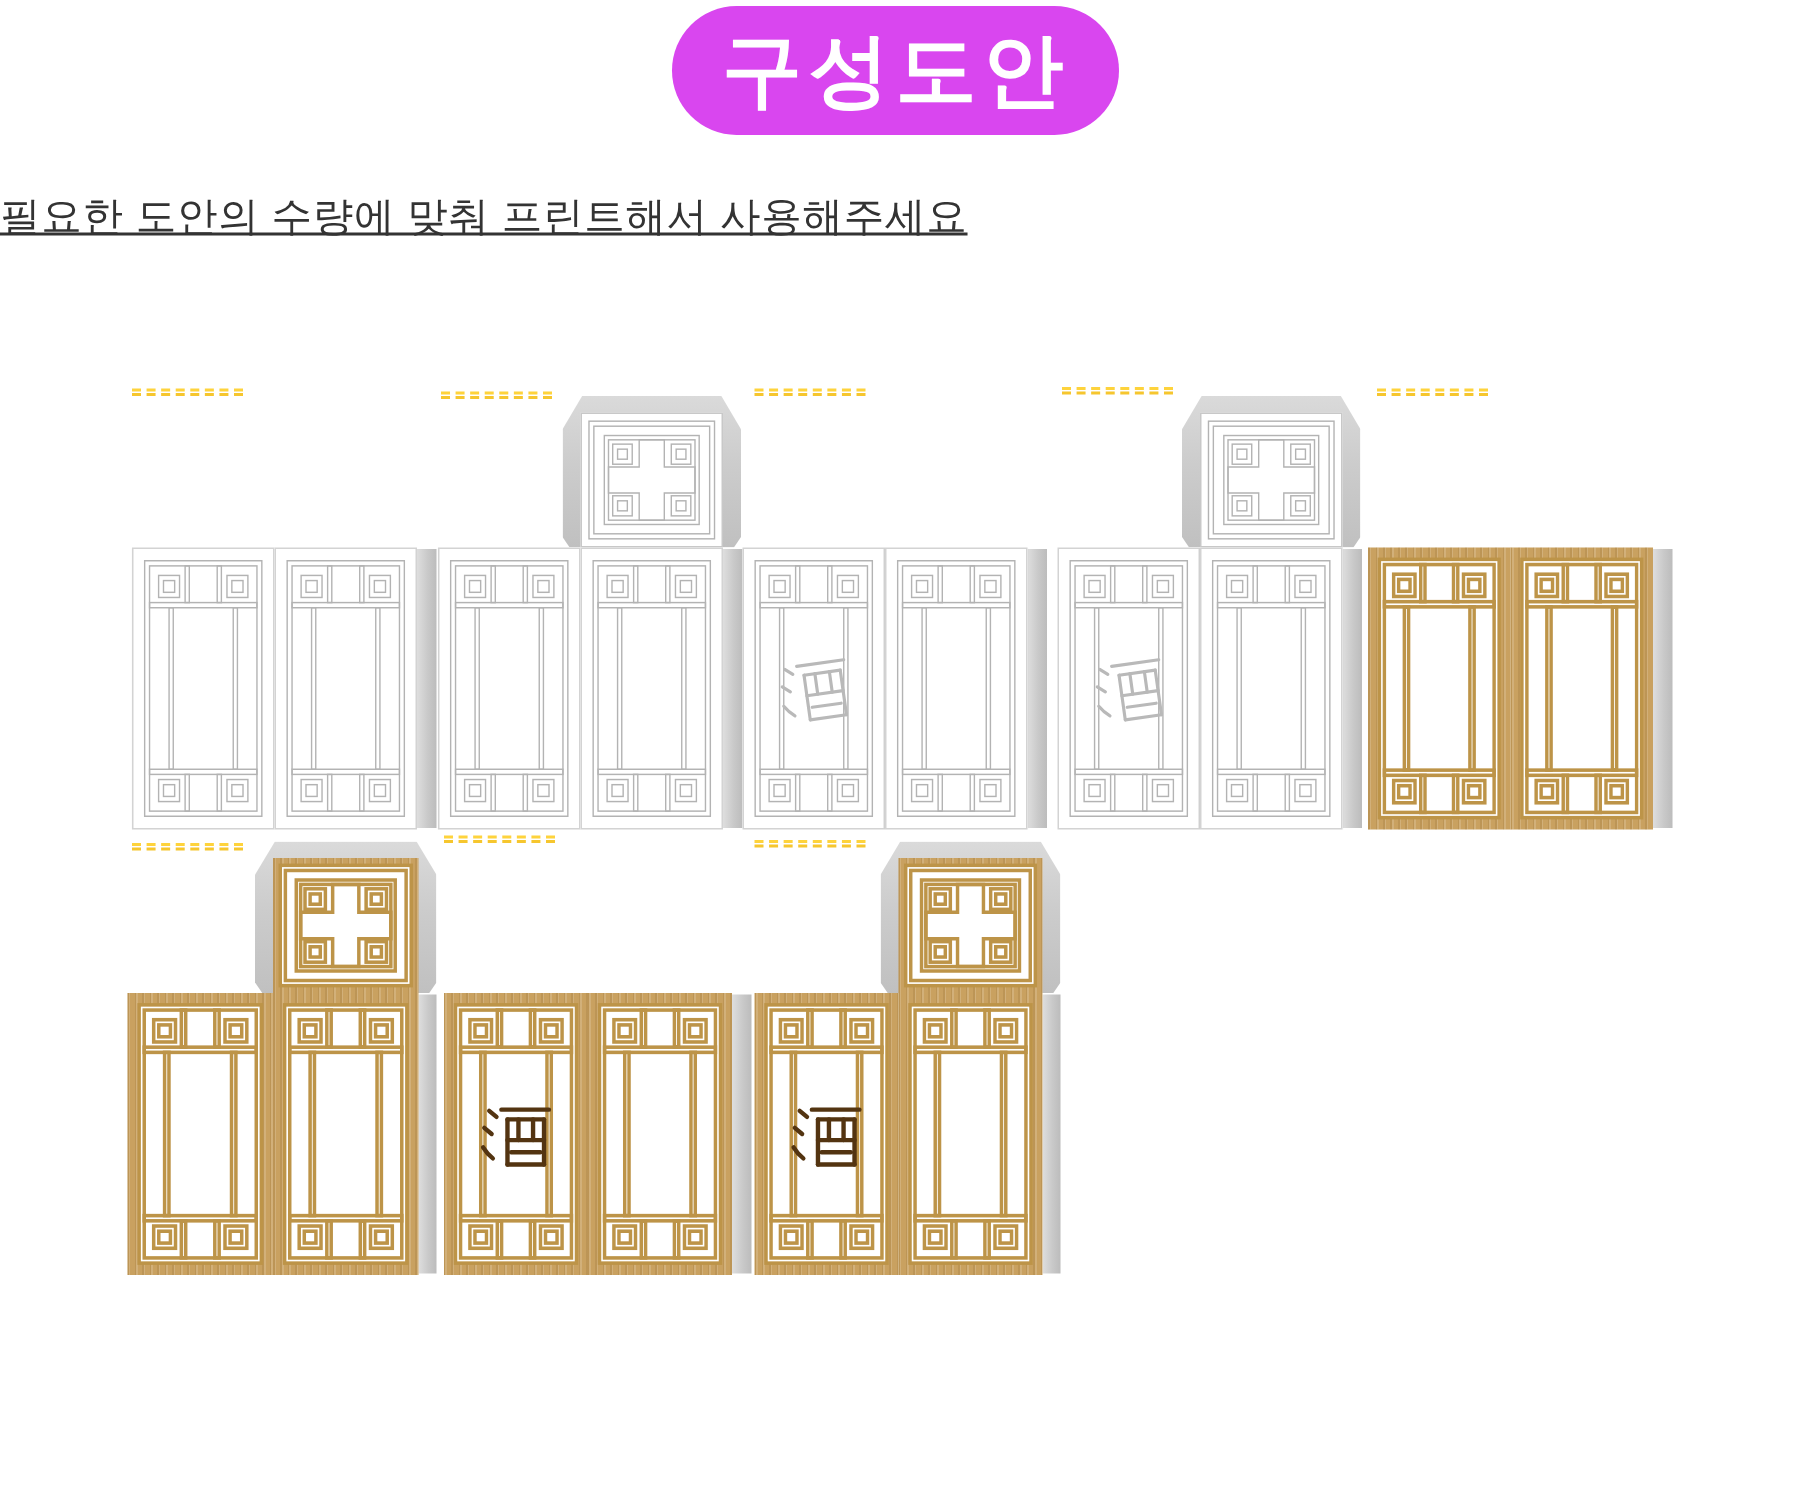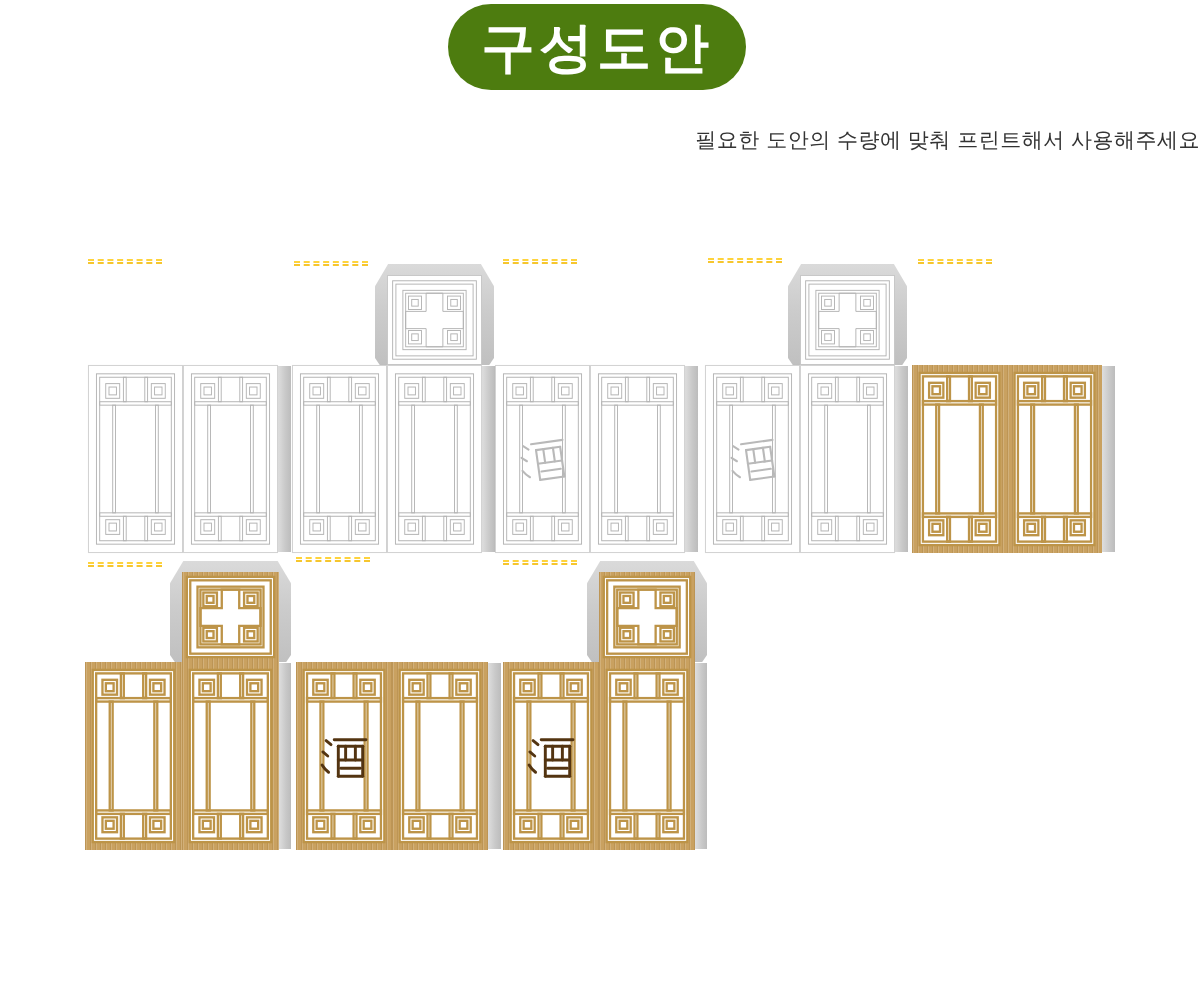"구성도안" div.badge { background: #4d7c0f -> #d946ef }
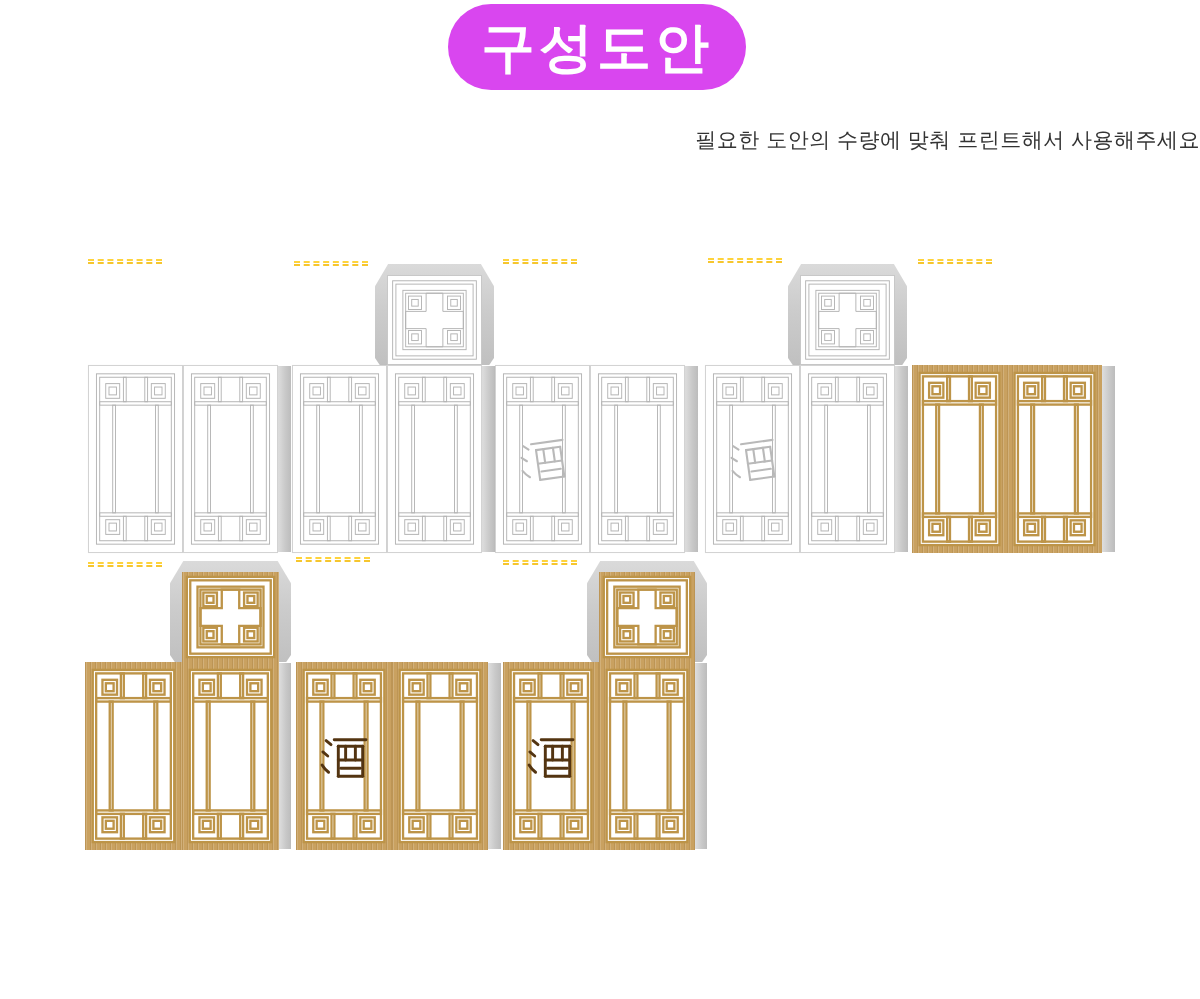"필요한 도안의 수량에 맞춰 프린트해서" .subtitle { font-size: 21px -> 27px; text-align: right -> left; text-decoration: none -> underline }
